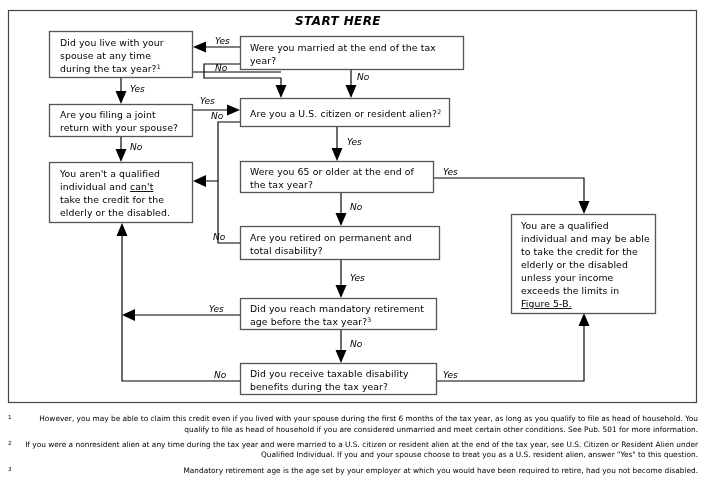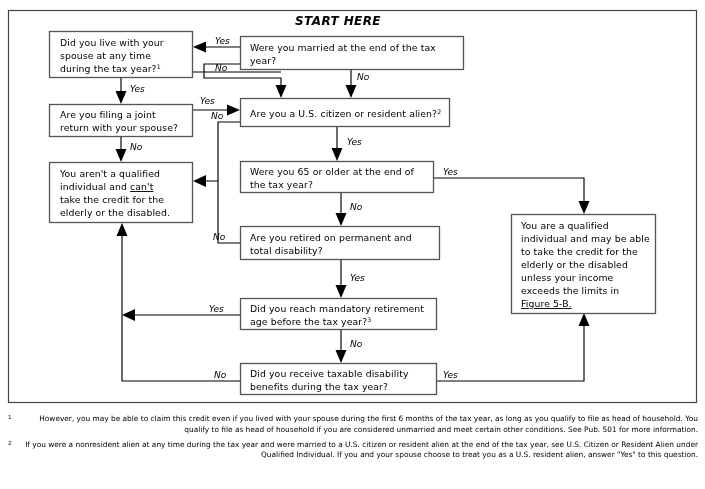"Mandatory retirement age is the" div.fn { html: none -> <div> <span>3</span> <span>Mandatory retirement age is the age set by your employer at which you would have been required to retire, had you not become disabled.</span> </div> }
